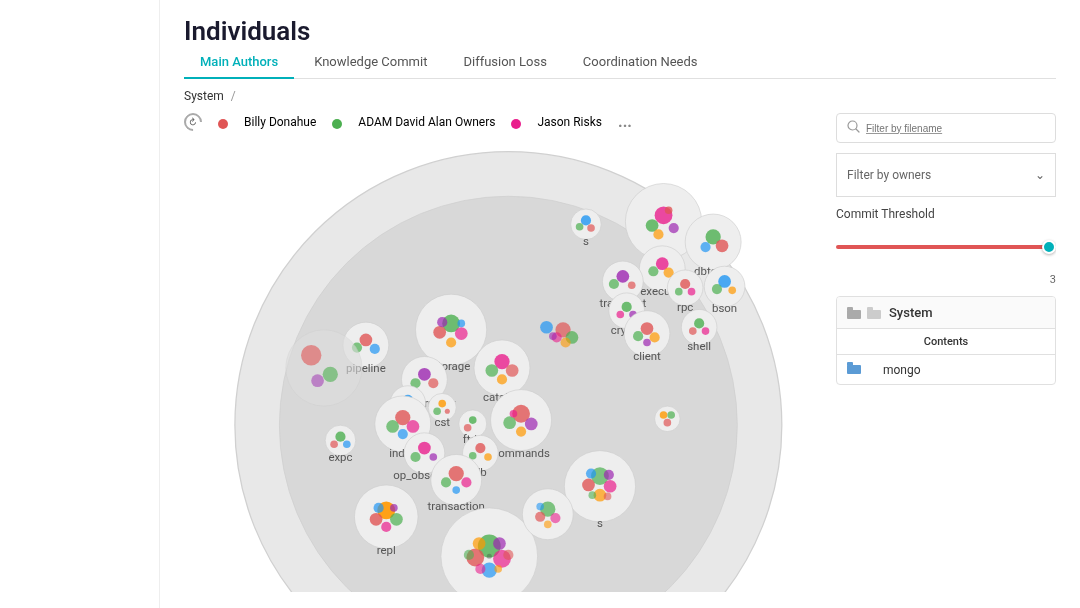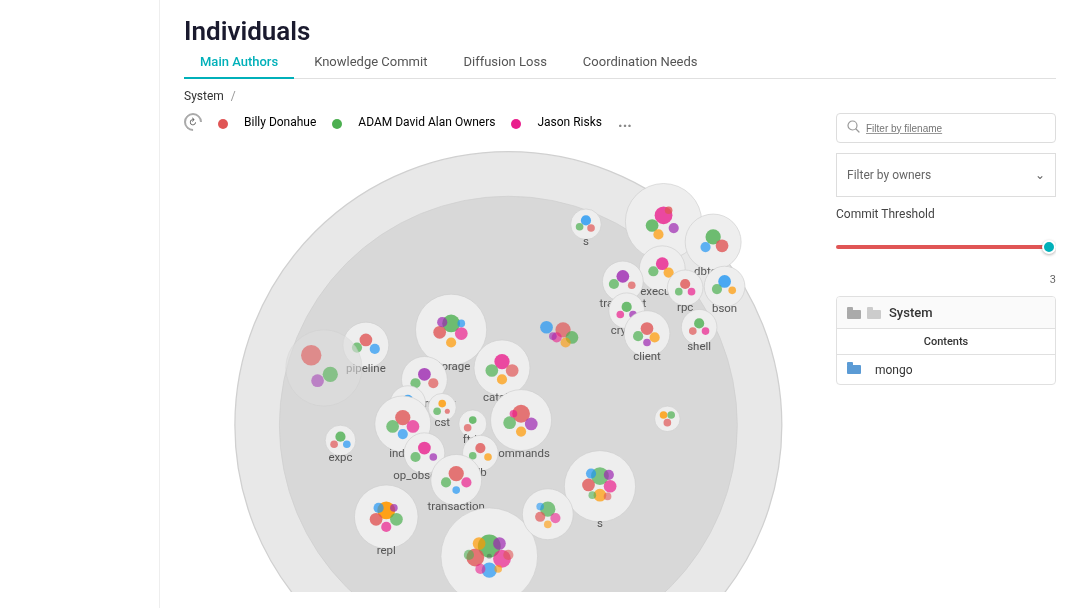"mongo" .file-tree-item { gap: 14px -> 22px }
